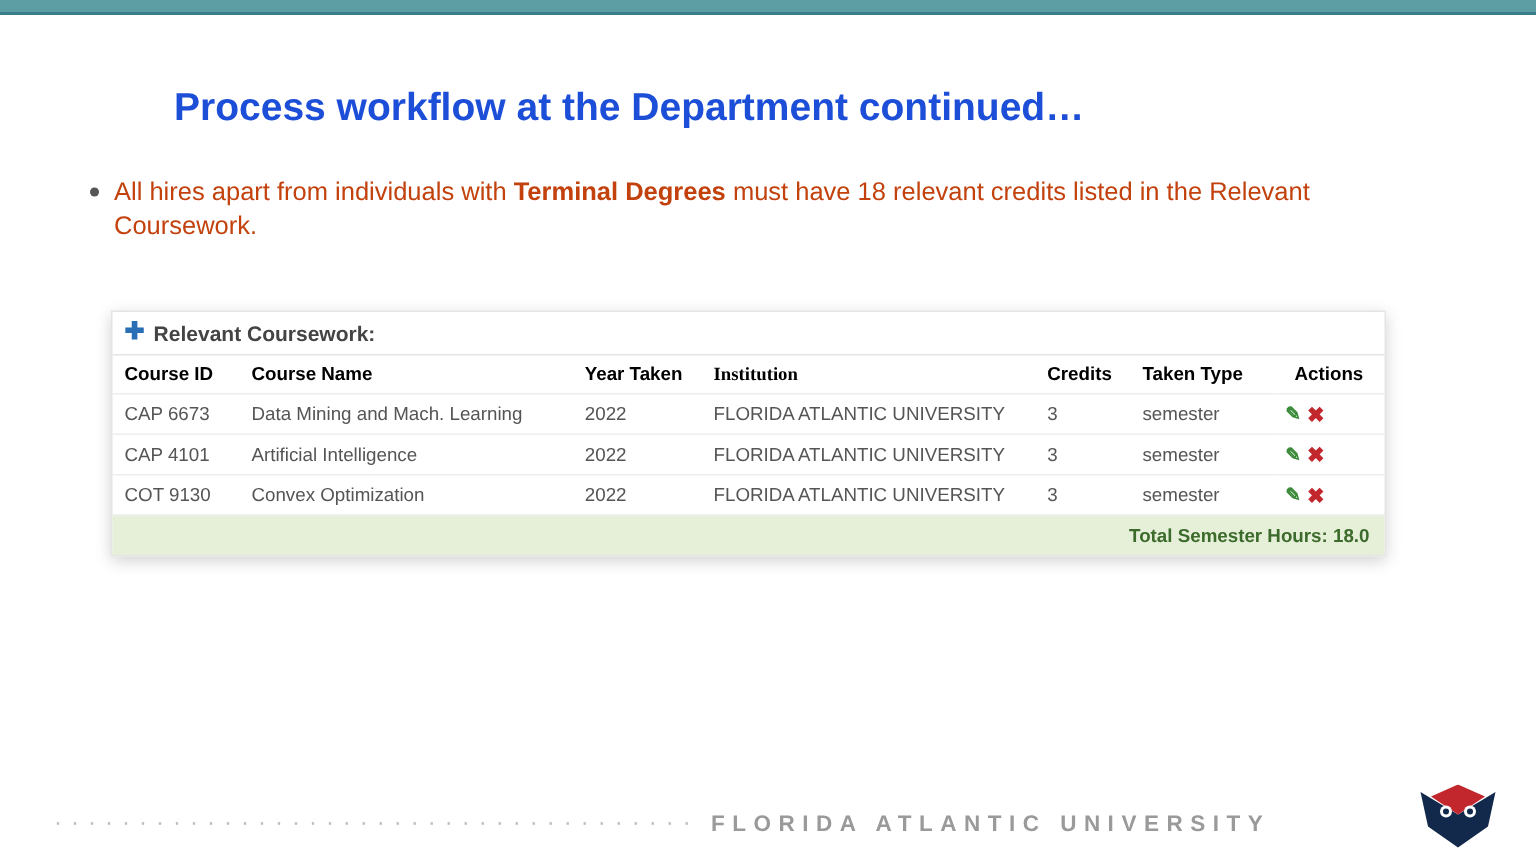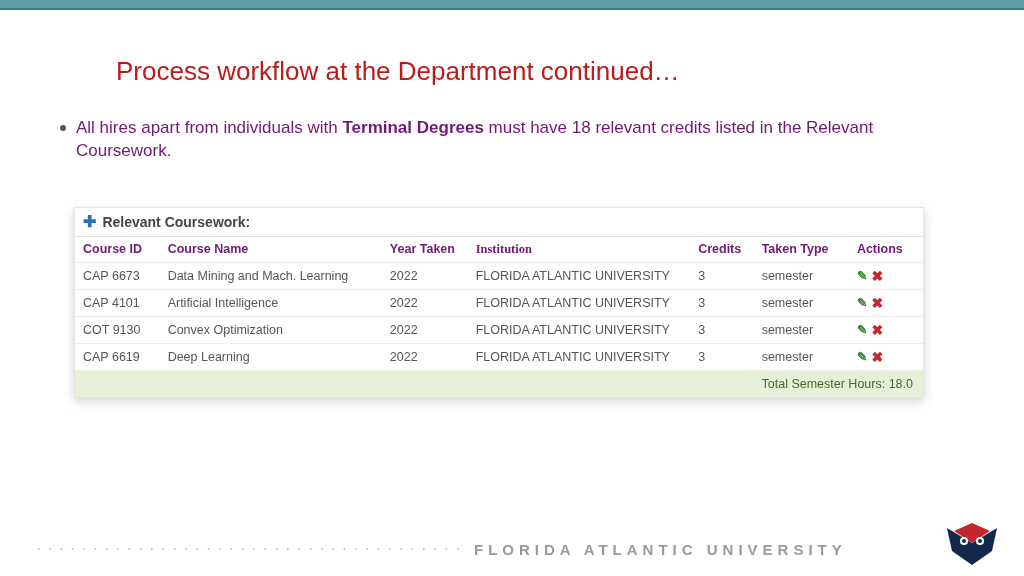"Process workflow at the Department" .title { color: #b91c1c -> #1d4ed8; font-weight: normal -> bold }
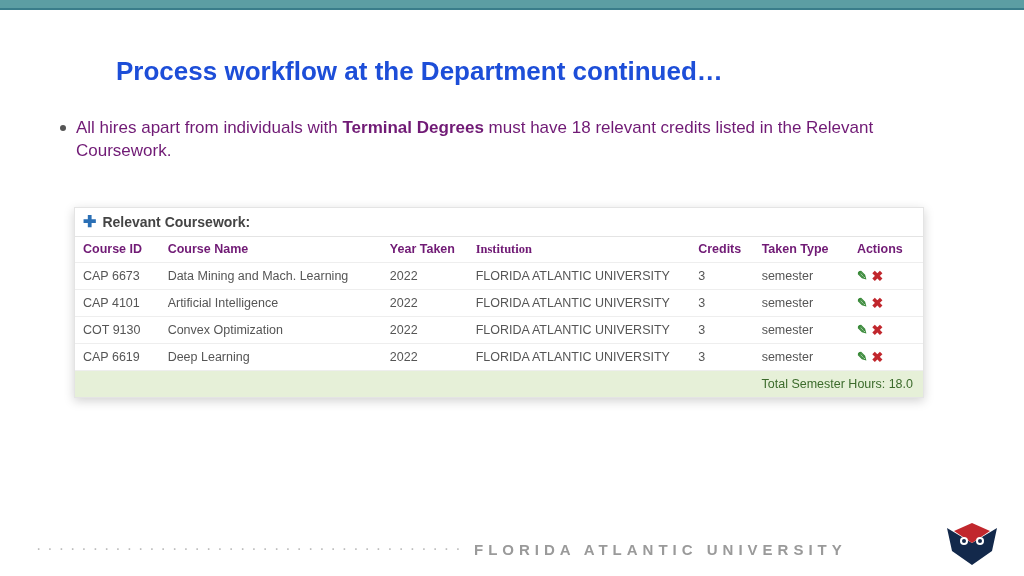"All hires apart from individuals" .bullet-row { color: #701a75 -> #c2410c }
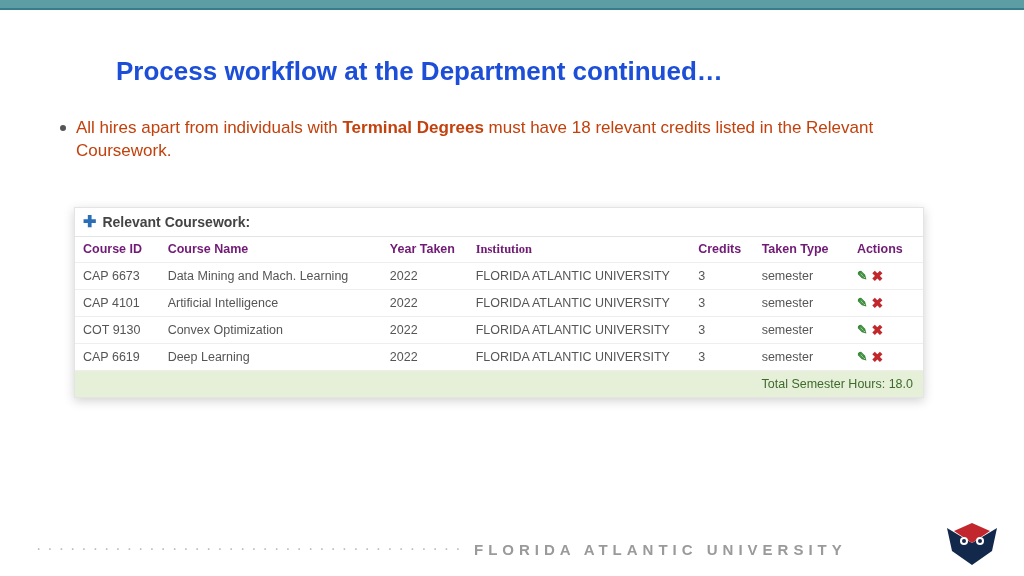"Course ID" th { color: #701a75 -> #000000 }
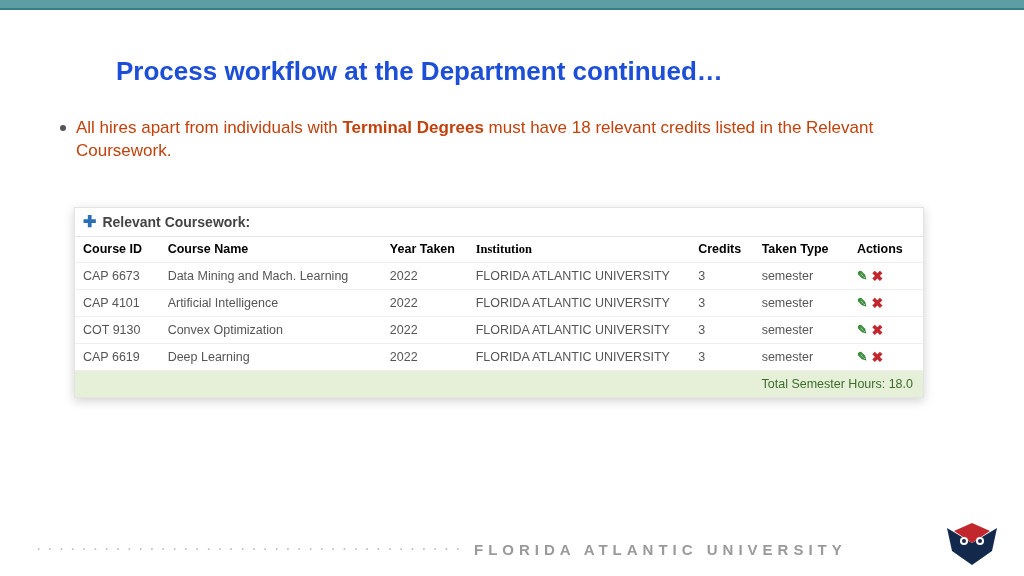"Actions" .col-act { text-align: none -> center }
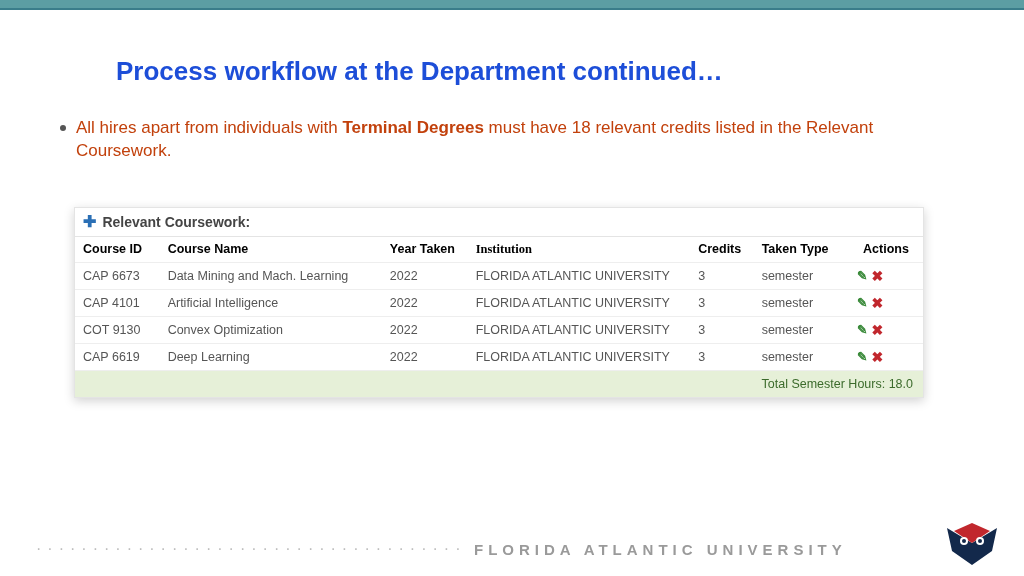"CAP 6619" tr { html: <tr> <td>CAP 6619</td> <td>Deep Learning</td> <td>2022</td> <td>FLORIDA ATLANTIC UNIVERSITY</td> <td>3</td> <td>semester</td> <td> <span> <span>✎</span> <span>✖</span> </span> </td> </tr> -> none }
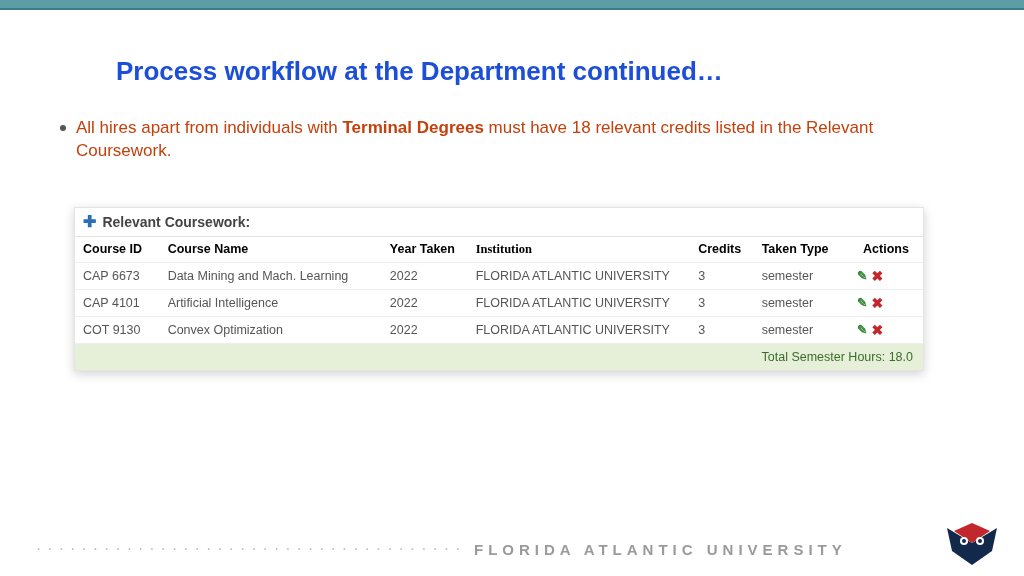"Total Semester Hours: 18.0" .total-row td { font-weight: normal -> bold }
